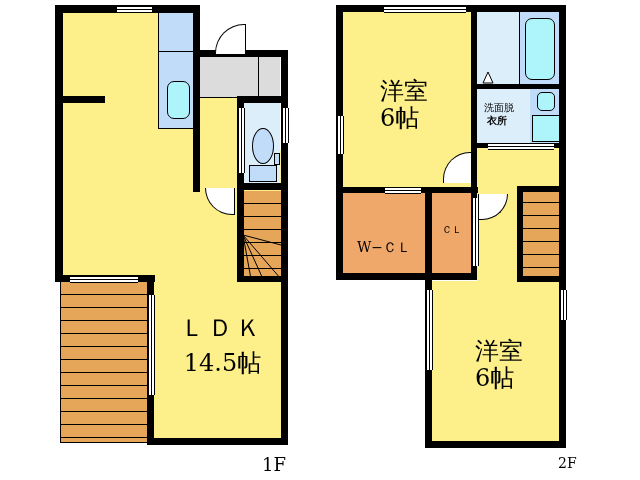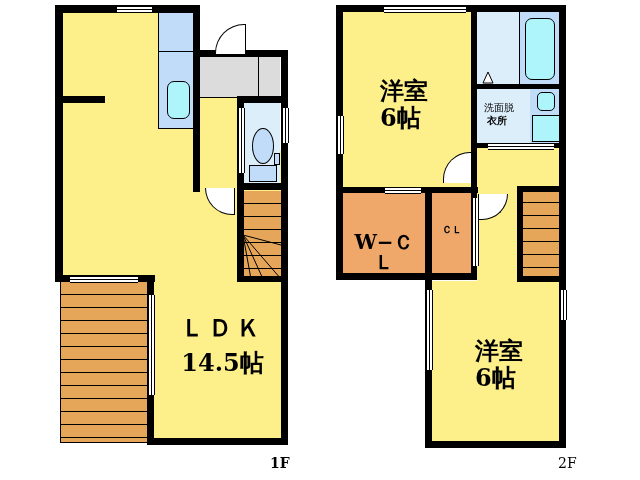"洋室" .label { font-weight: bold -> normal }
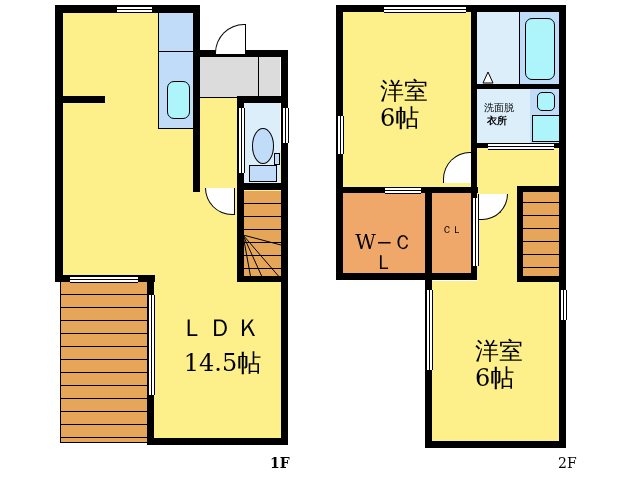"W−ＣＬ" div.label { font-size: 20px -> 14px; top: 232px -> 240px }
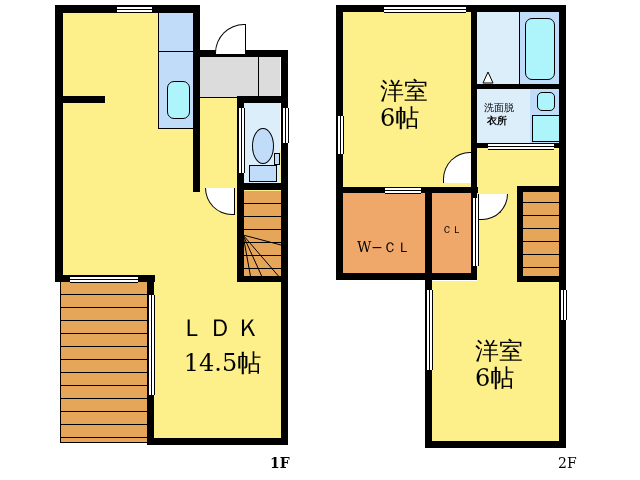"1F" div.label { font-size: 14px -> 18px; font-weight: bold -> normal; left: 270px -> 262px }
